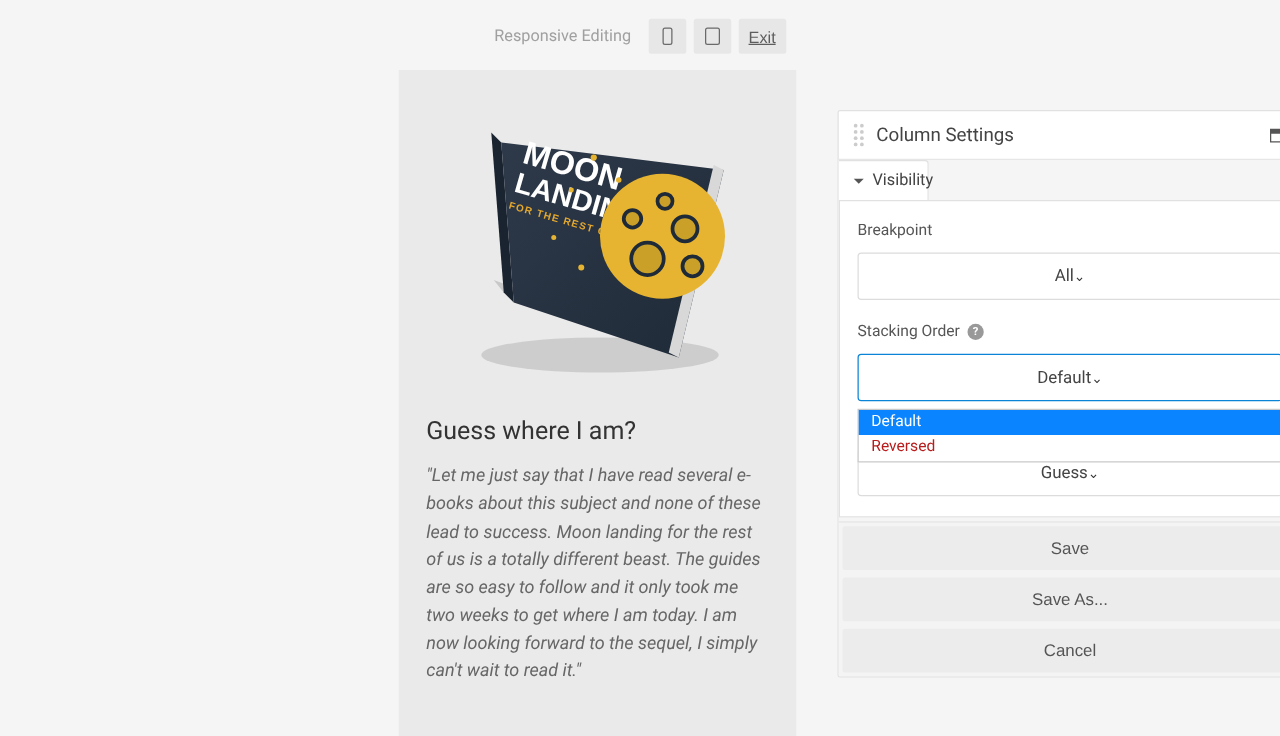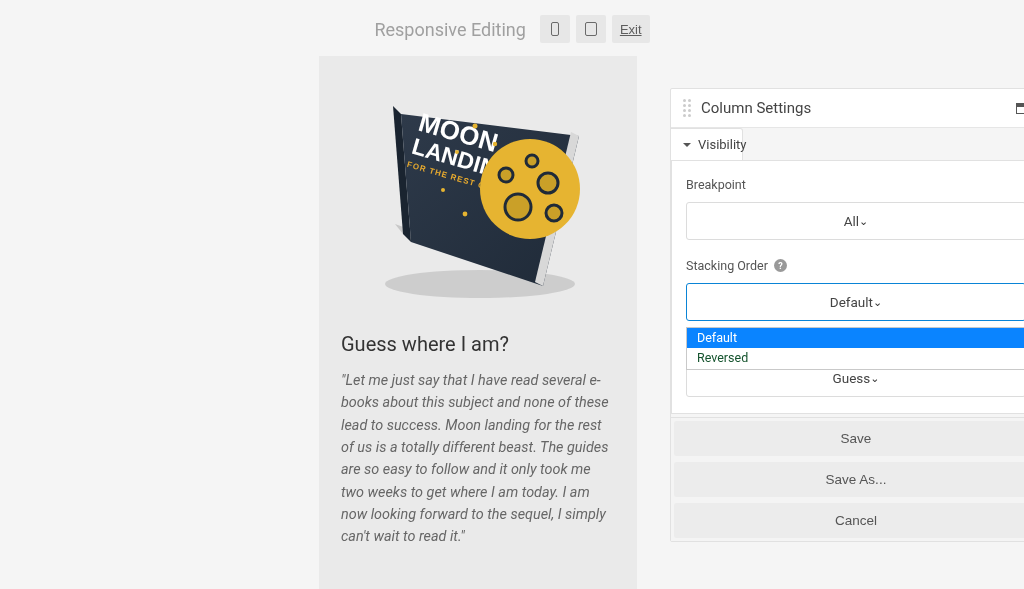"Responsive Editing" .topbar-label { font-size: 18px -> 13px }
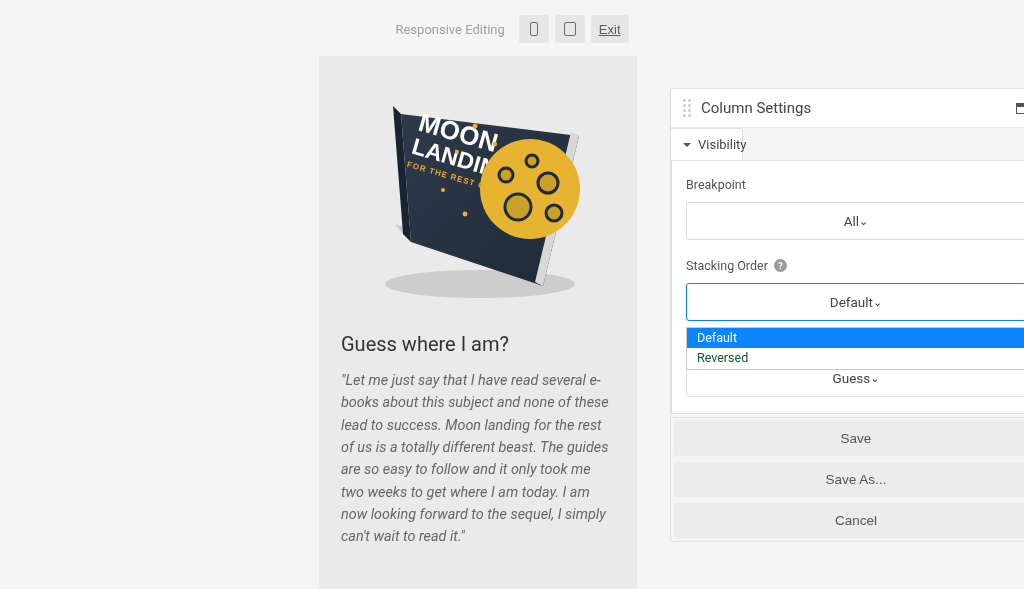"Reversed" .dropdown-option { color: #14532d -> #b91c1c }
